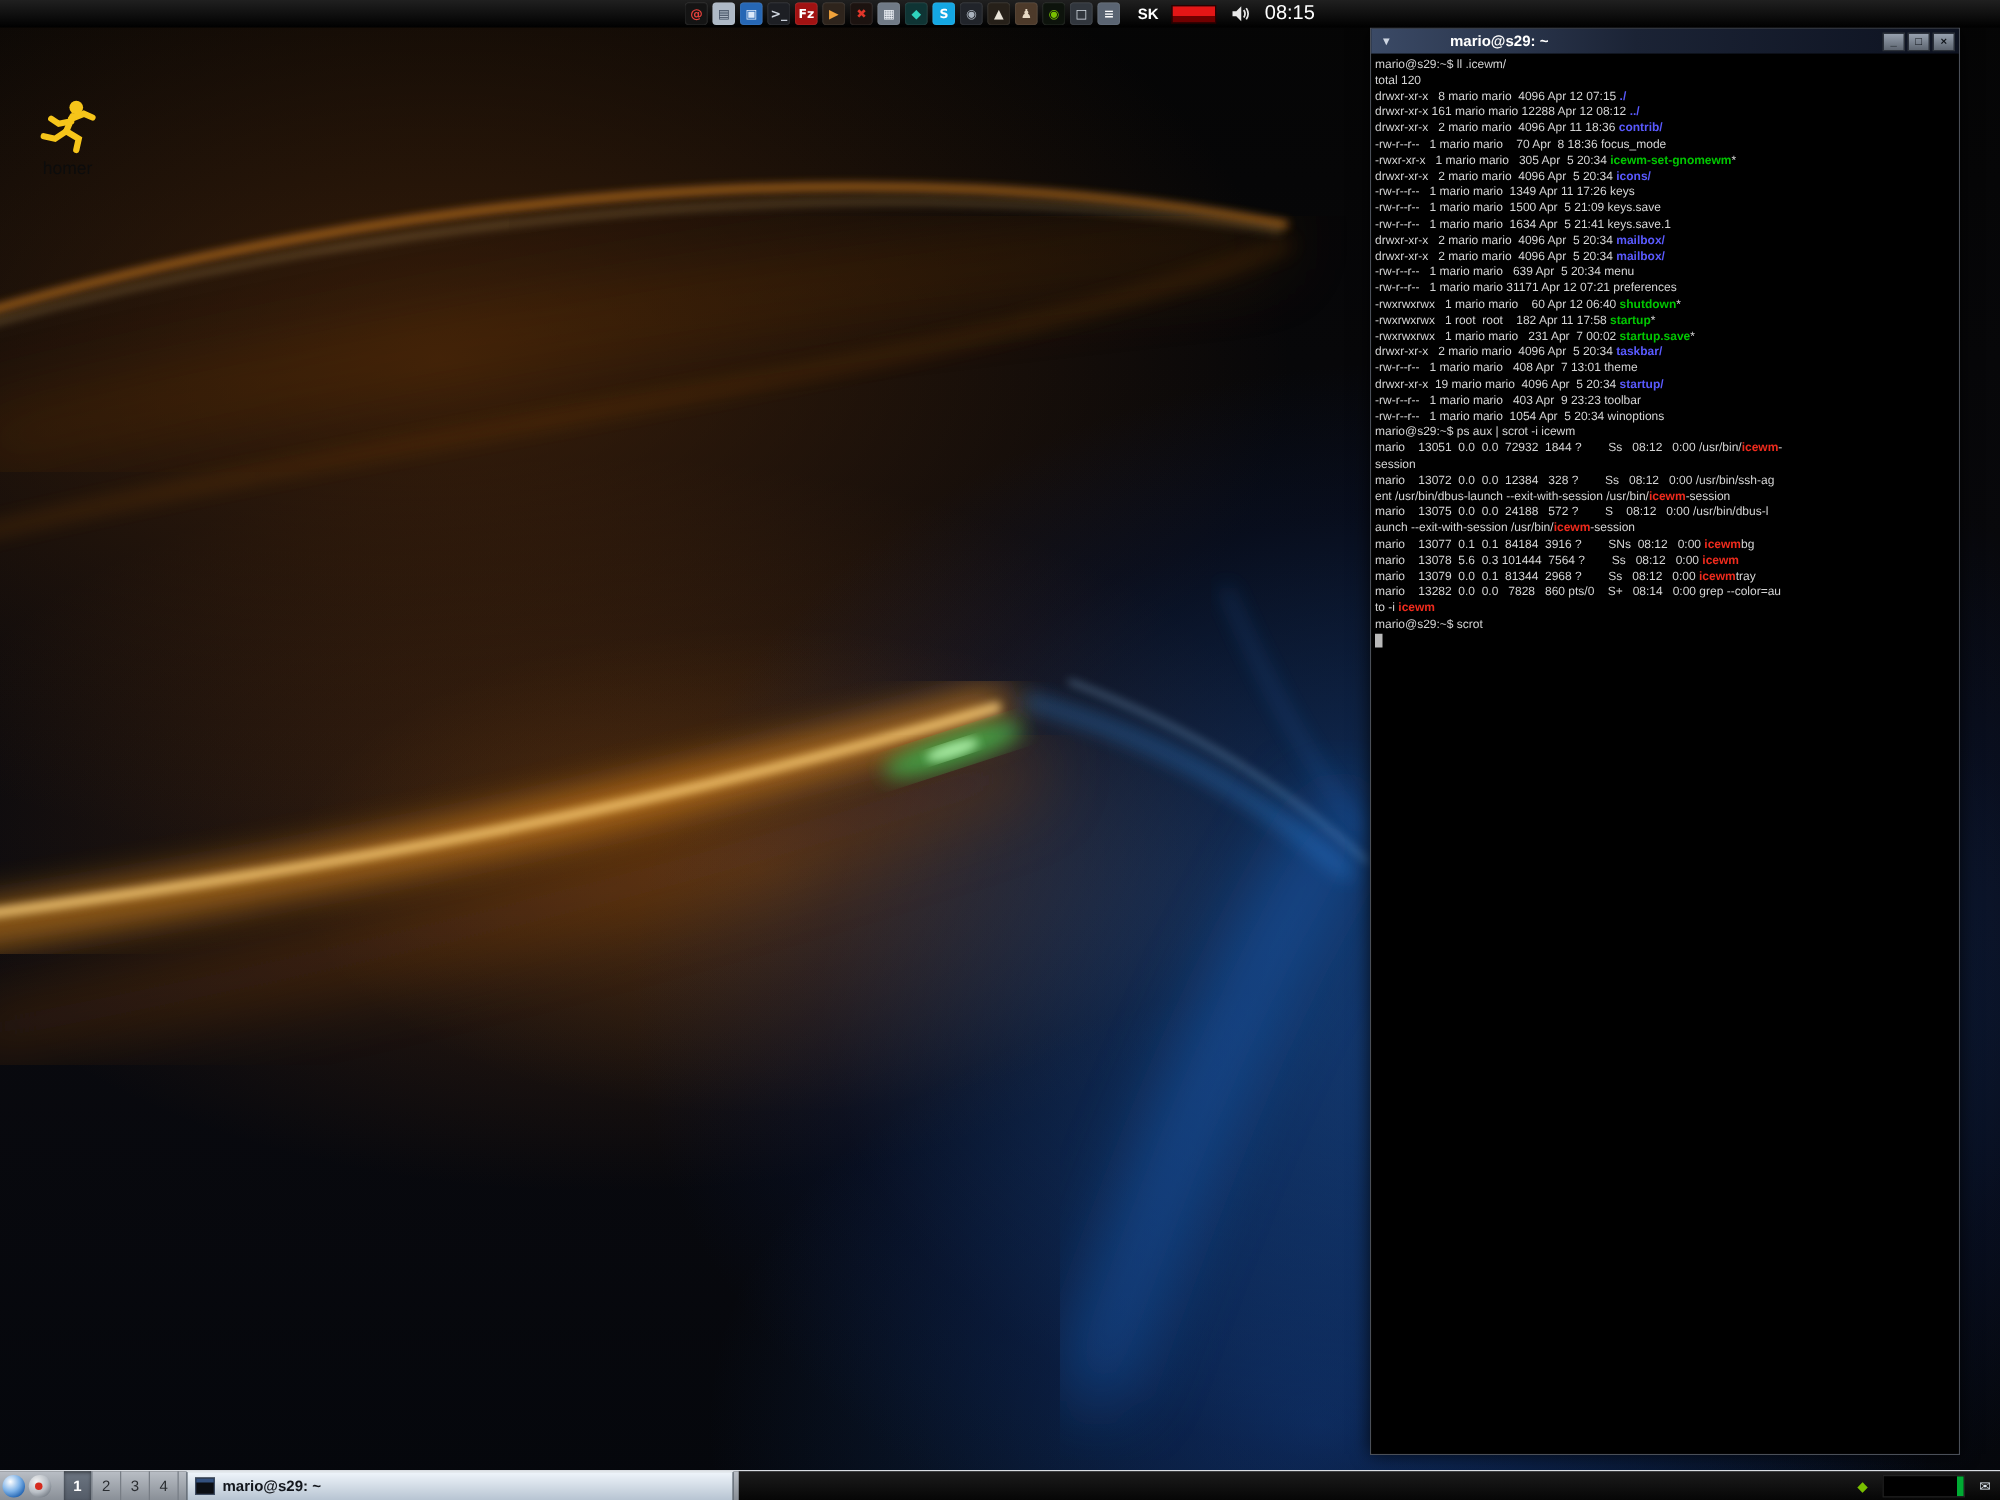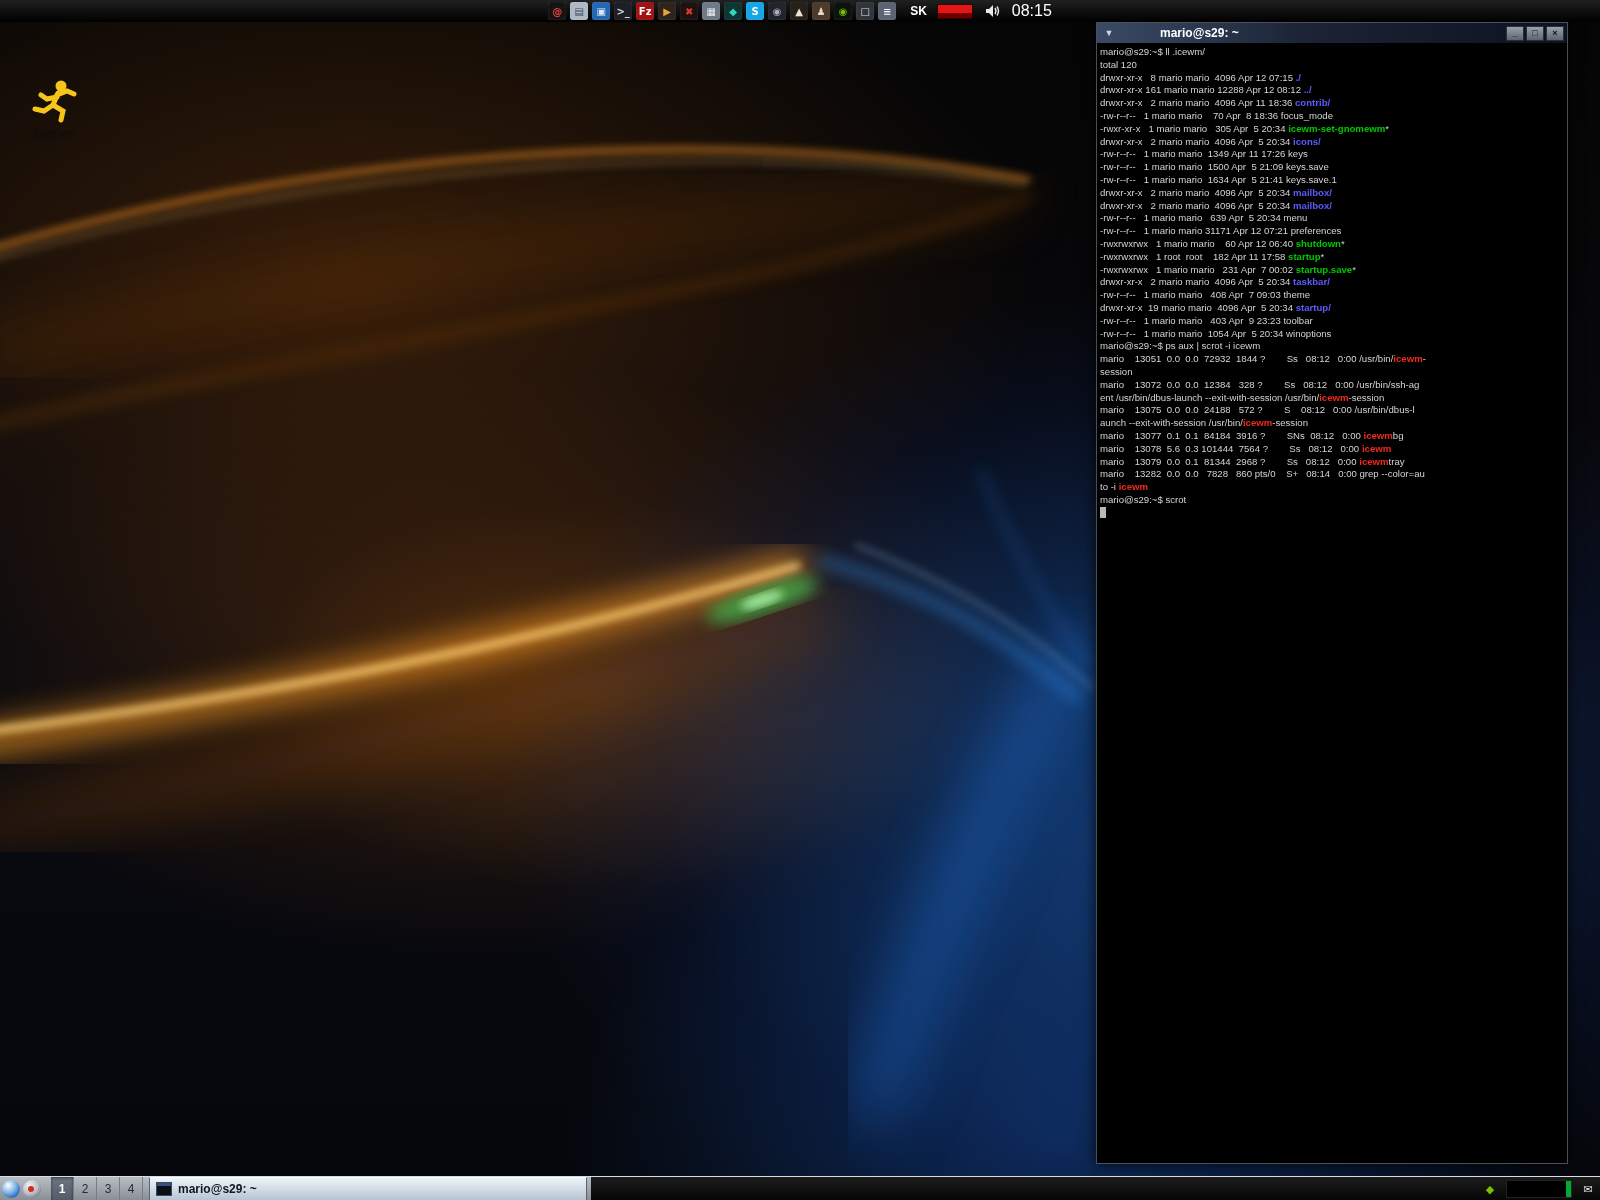"-rw-r--r-- 1 mario mario 408" span.c-p { text: 09:03 -> 13:01 }
